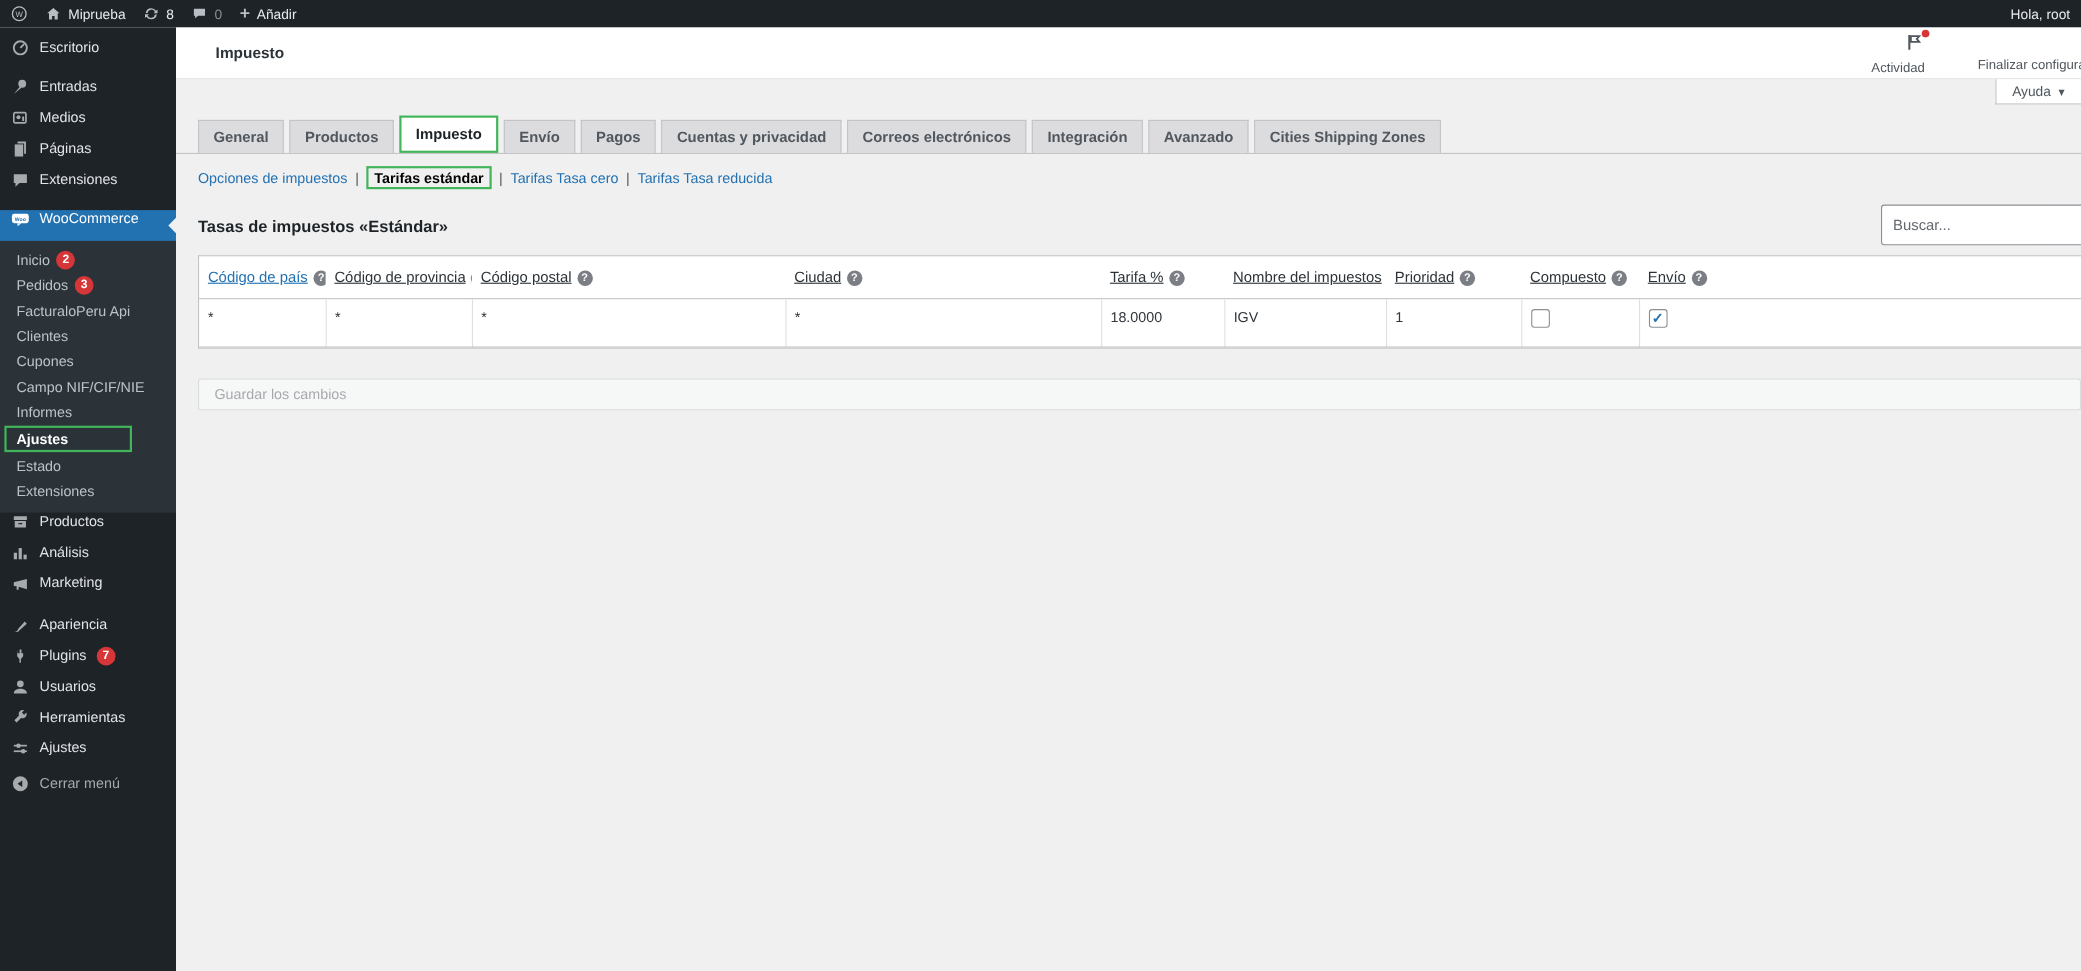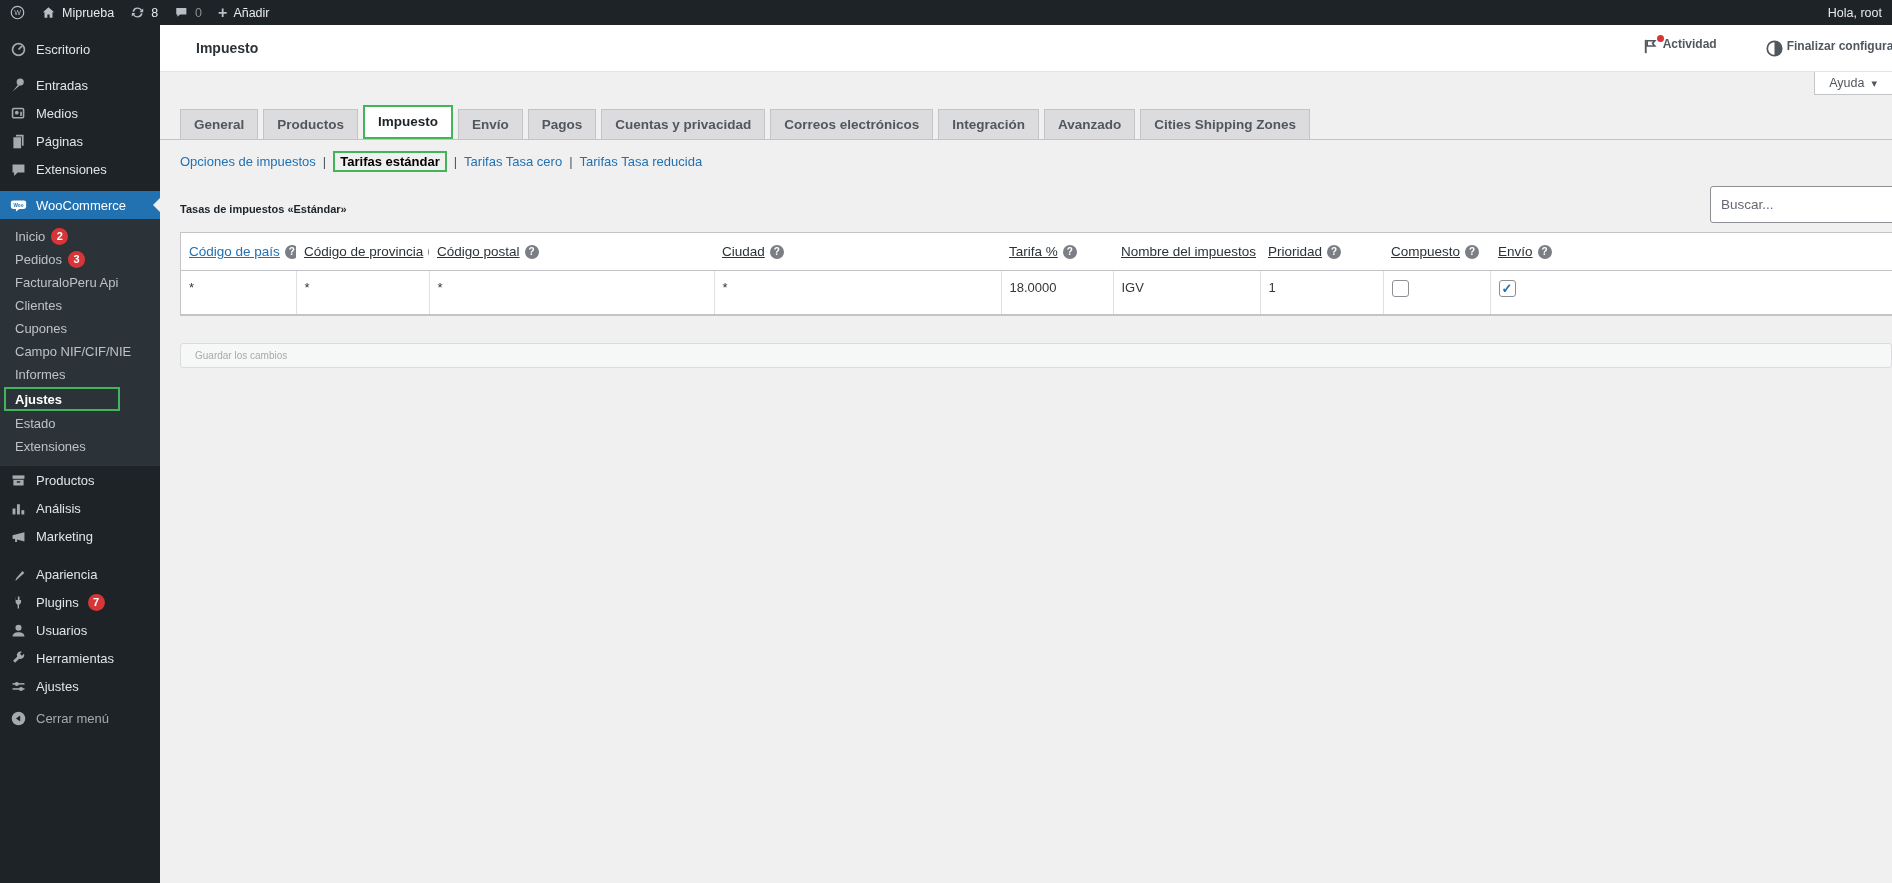"Escritorio" .menu-item { align-items: center -> flex-start }
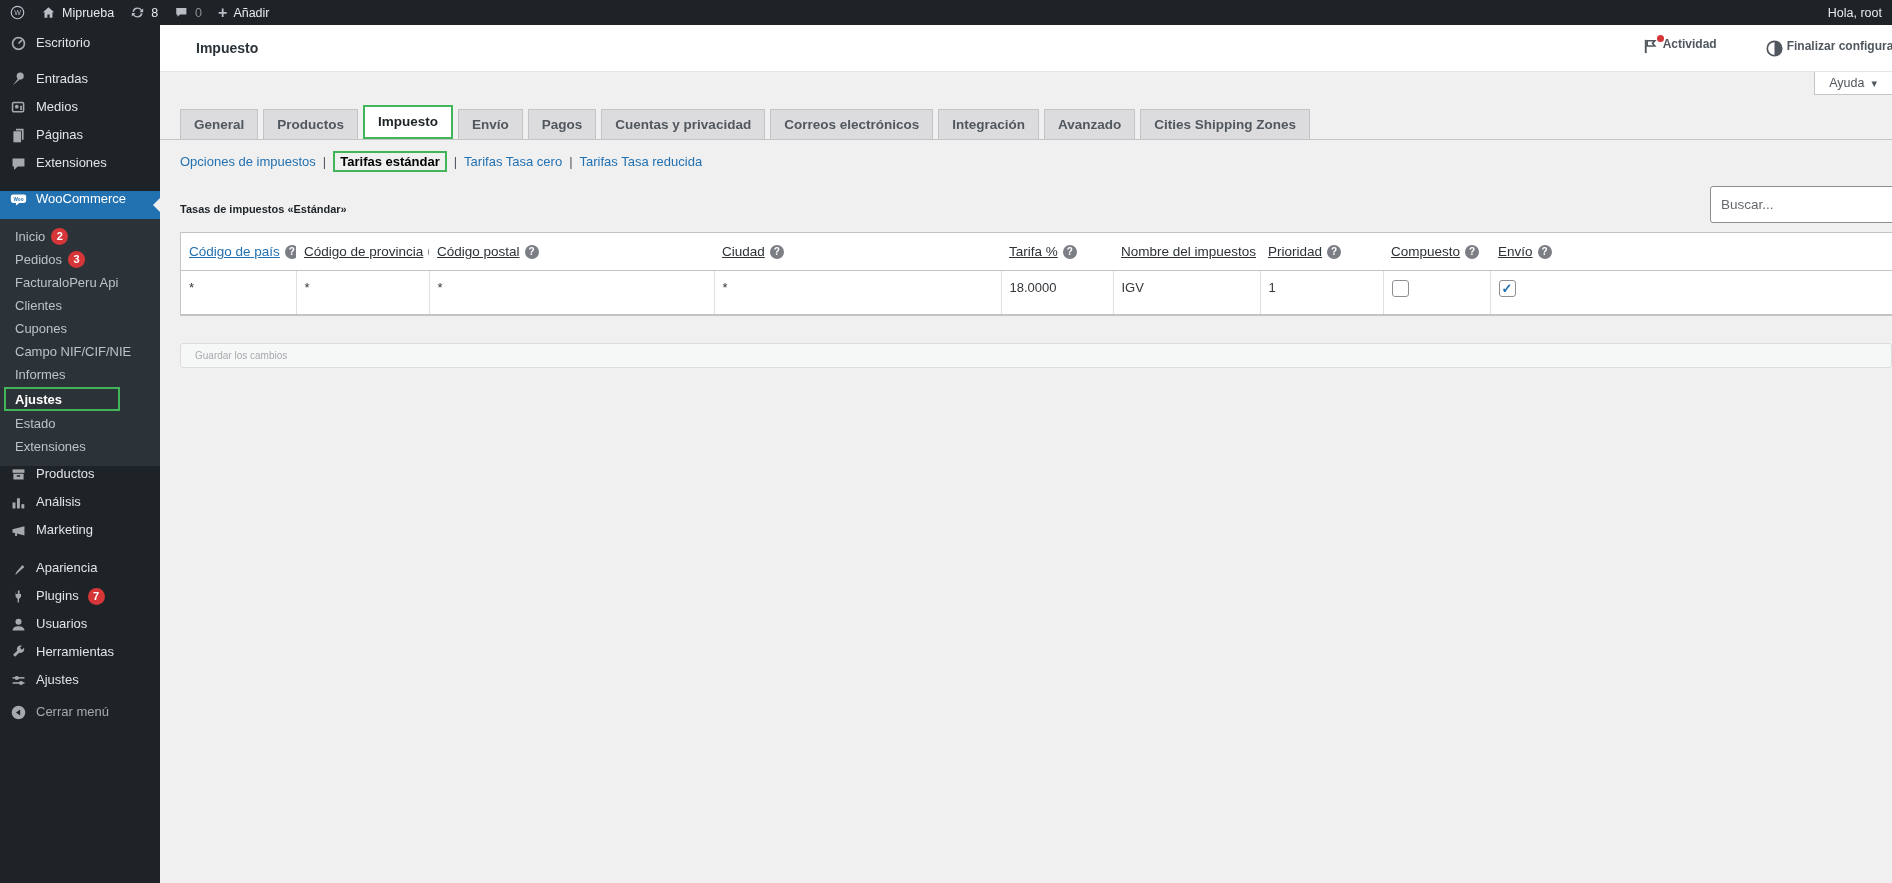"Actividad" .icon-btn { align-items: flex-start -> flex-end; flex-direction: row -> column; font-weight: bold -> none }
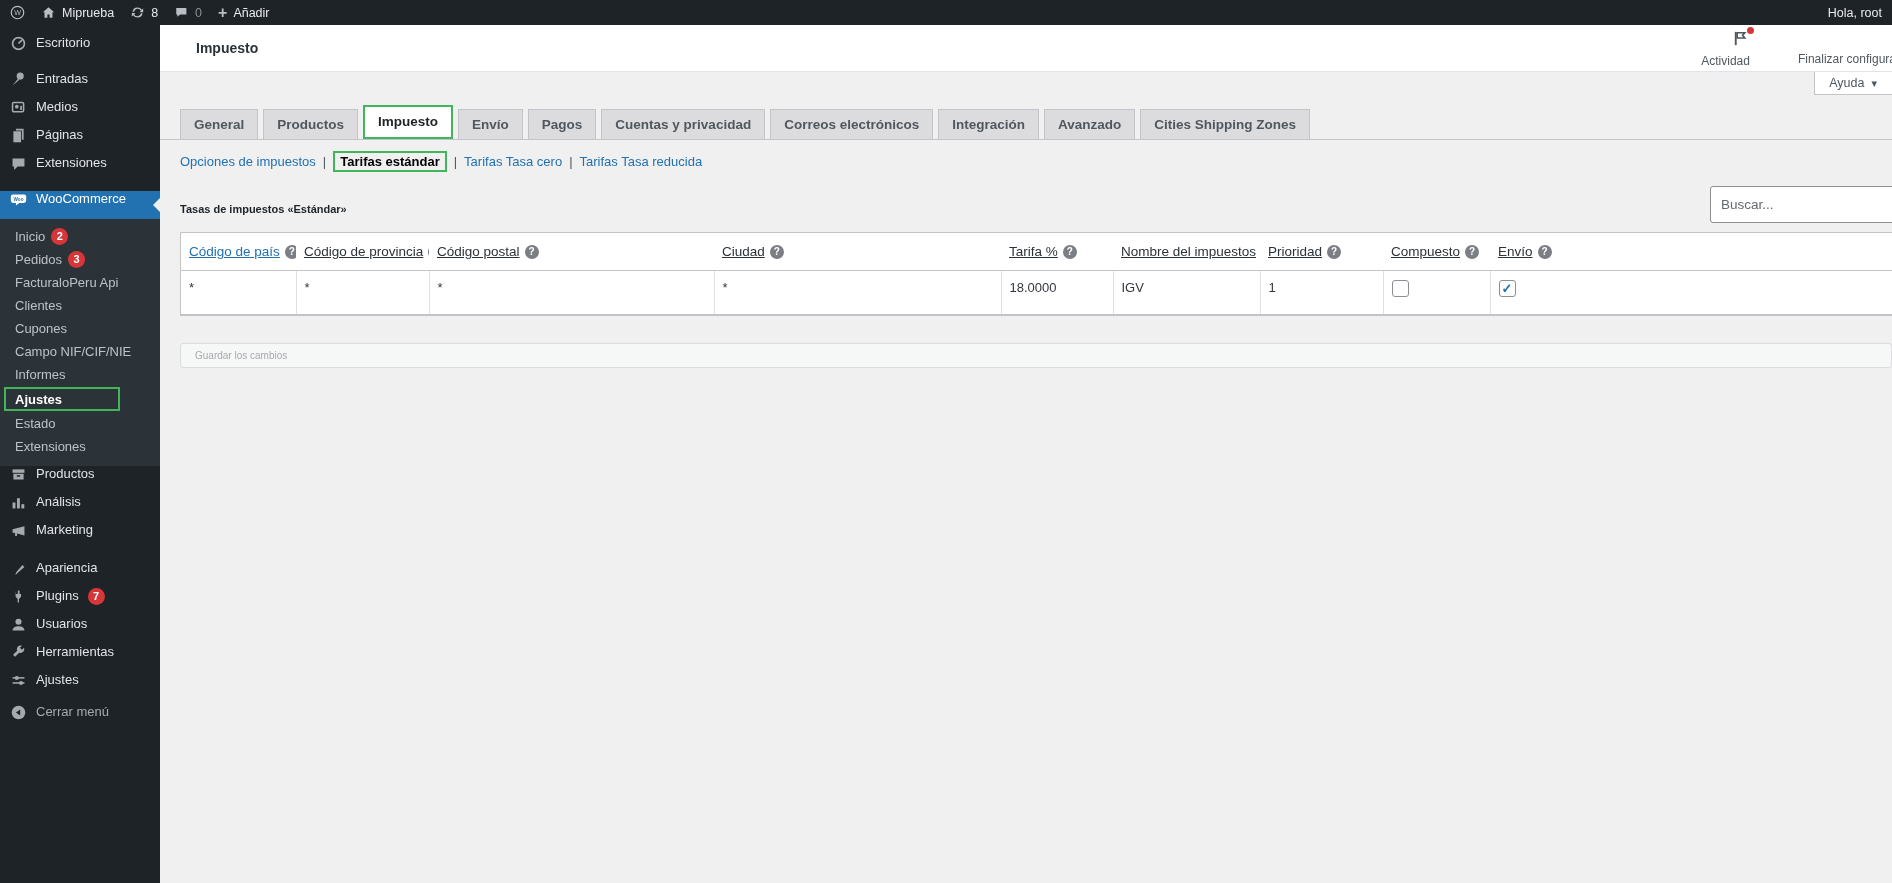"Tasas de impuestos «Estándar»" .section-title { font-size: 11px -> 15px }
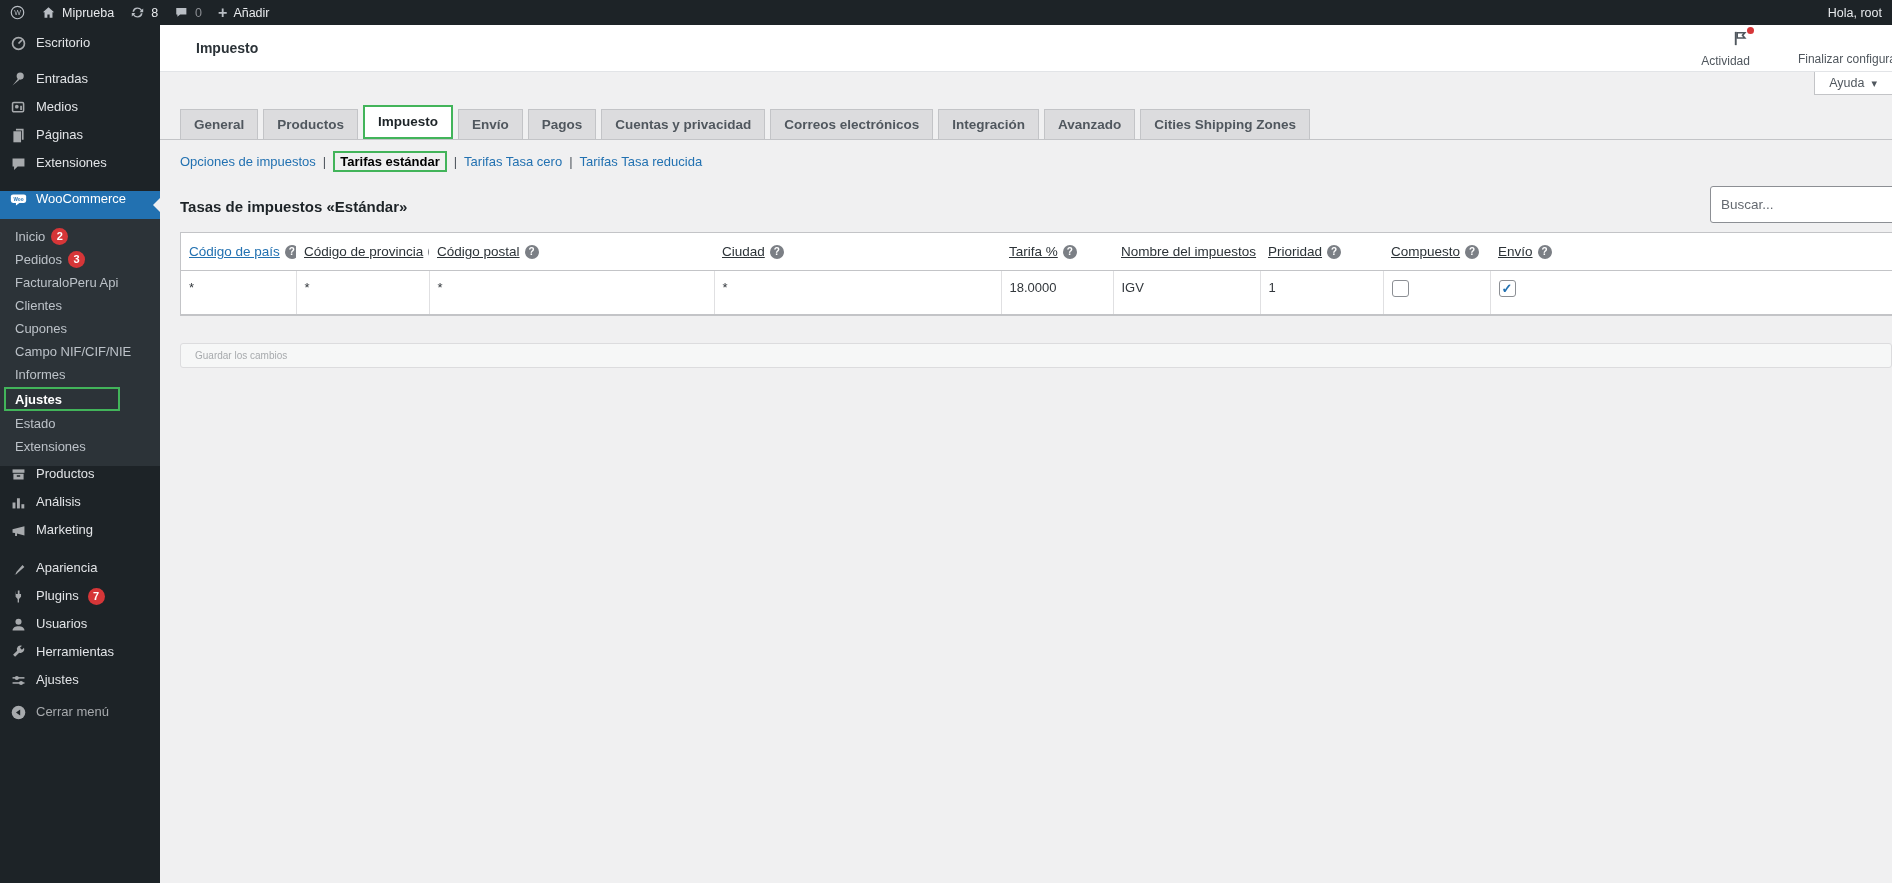"Guardar los cambios" .save-btn { font-size: 10px -> 13px }
